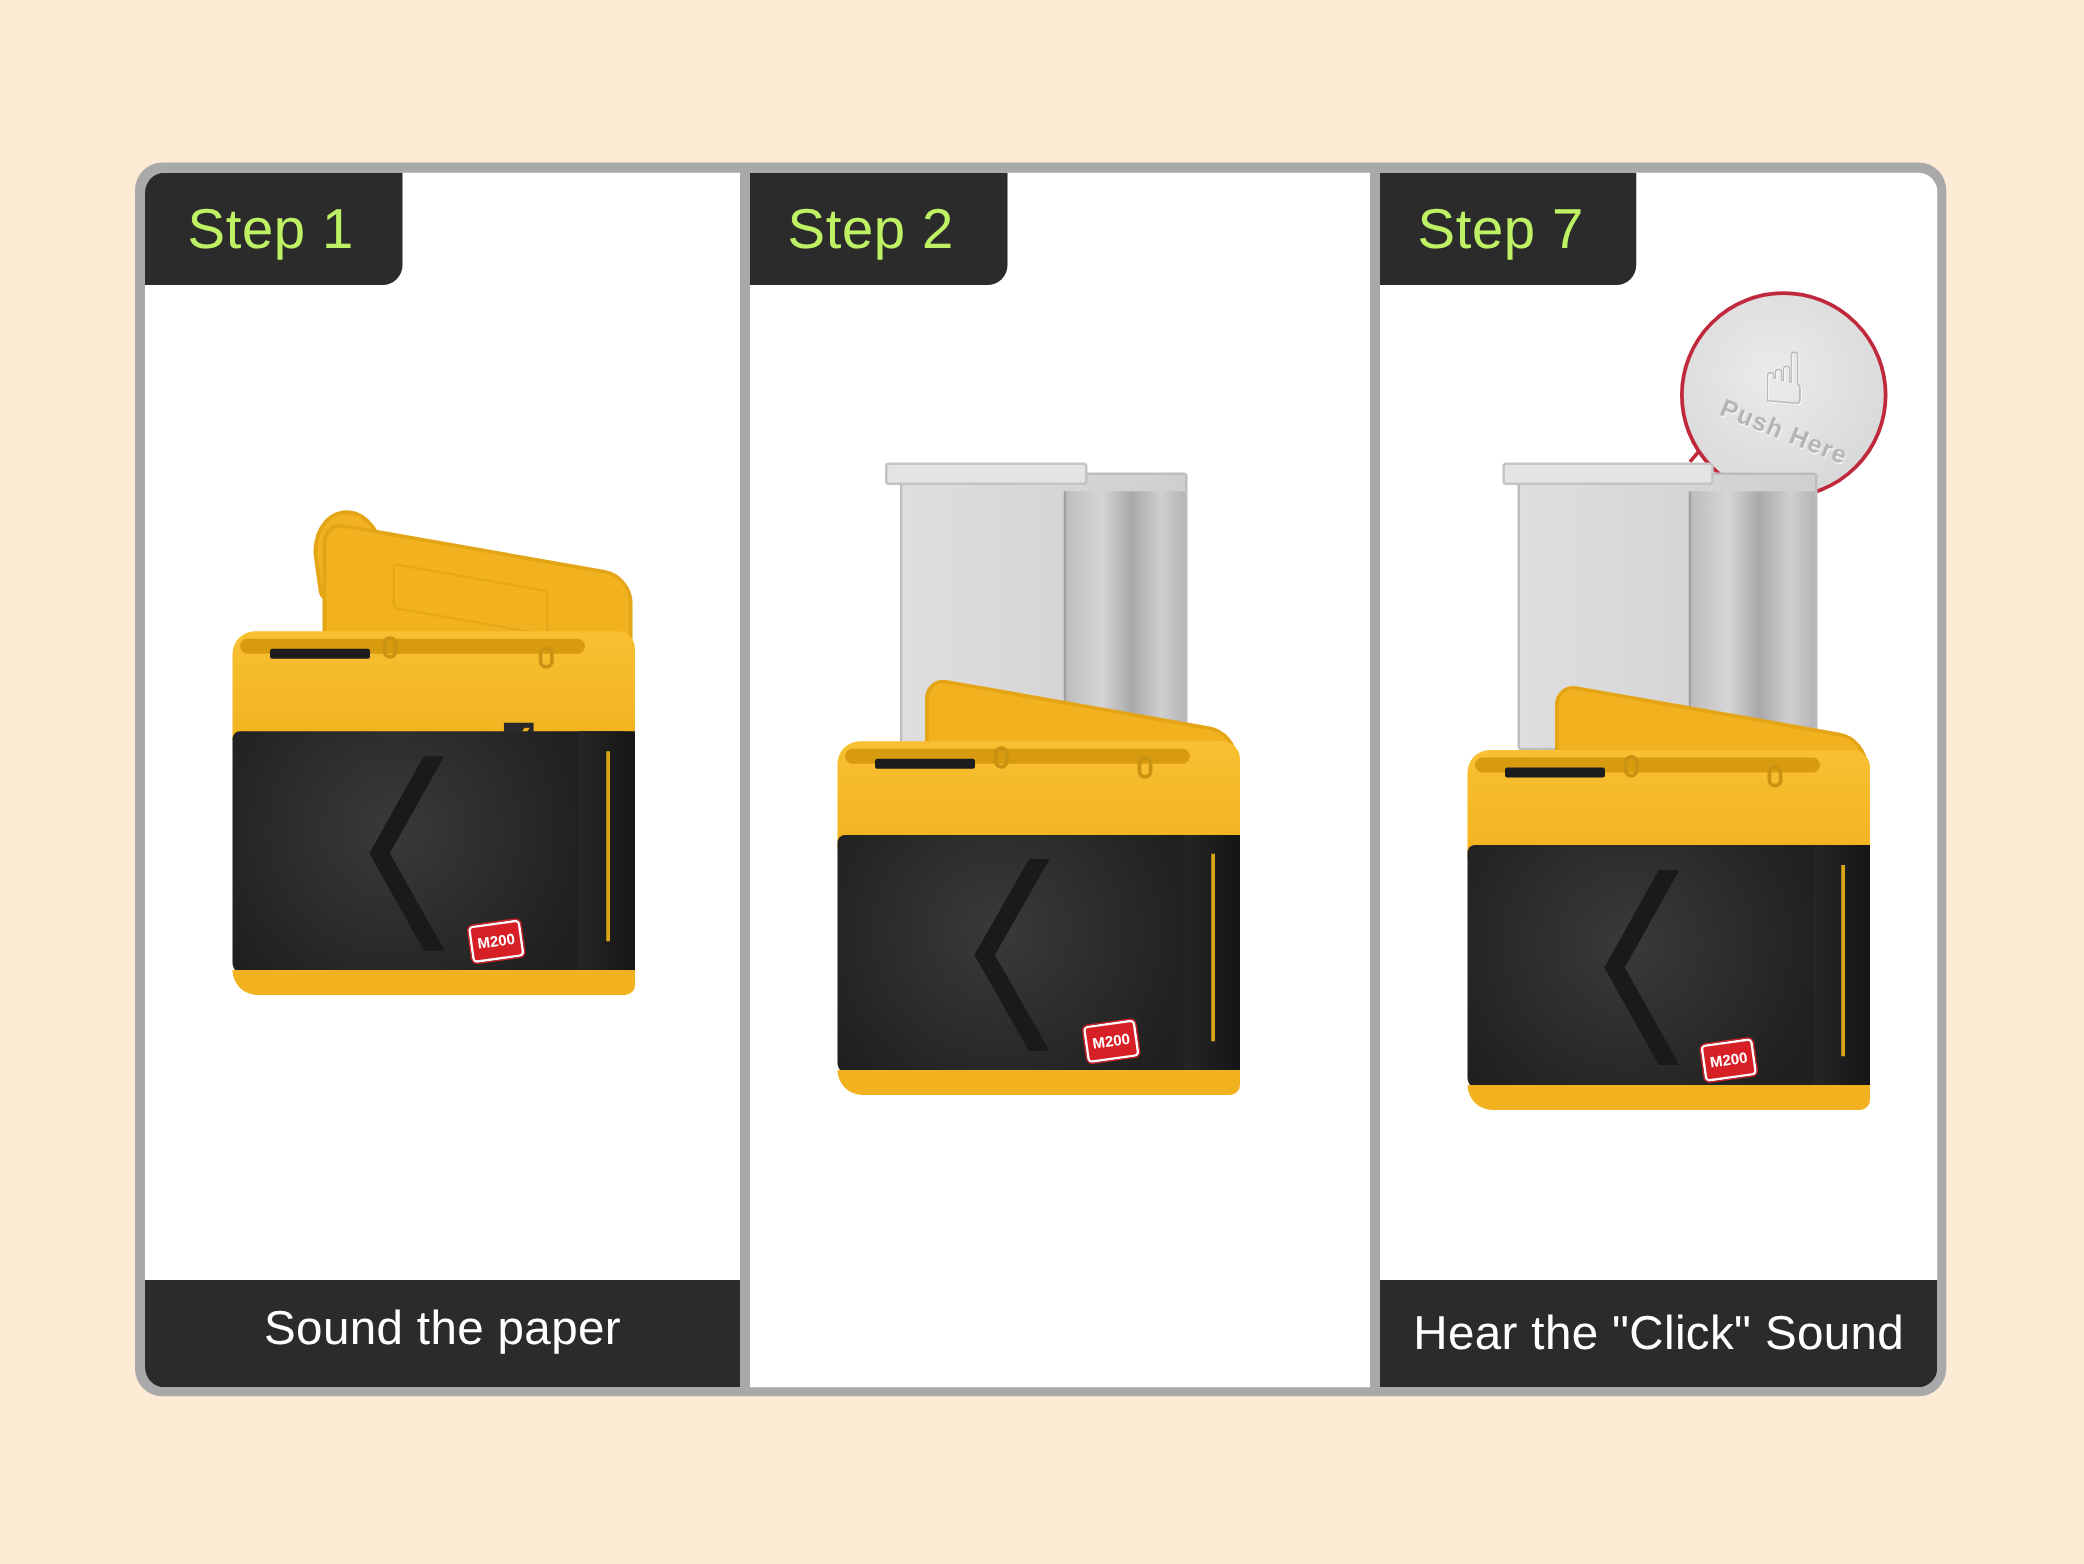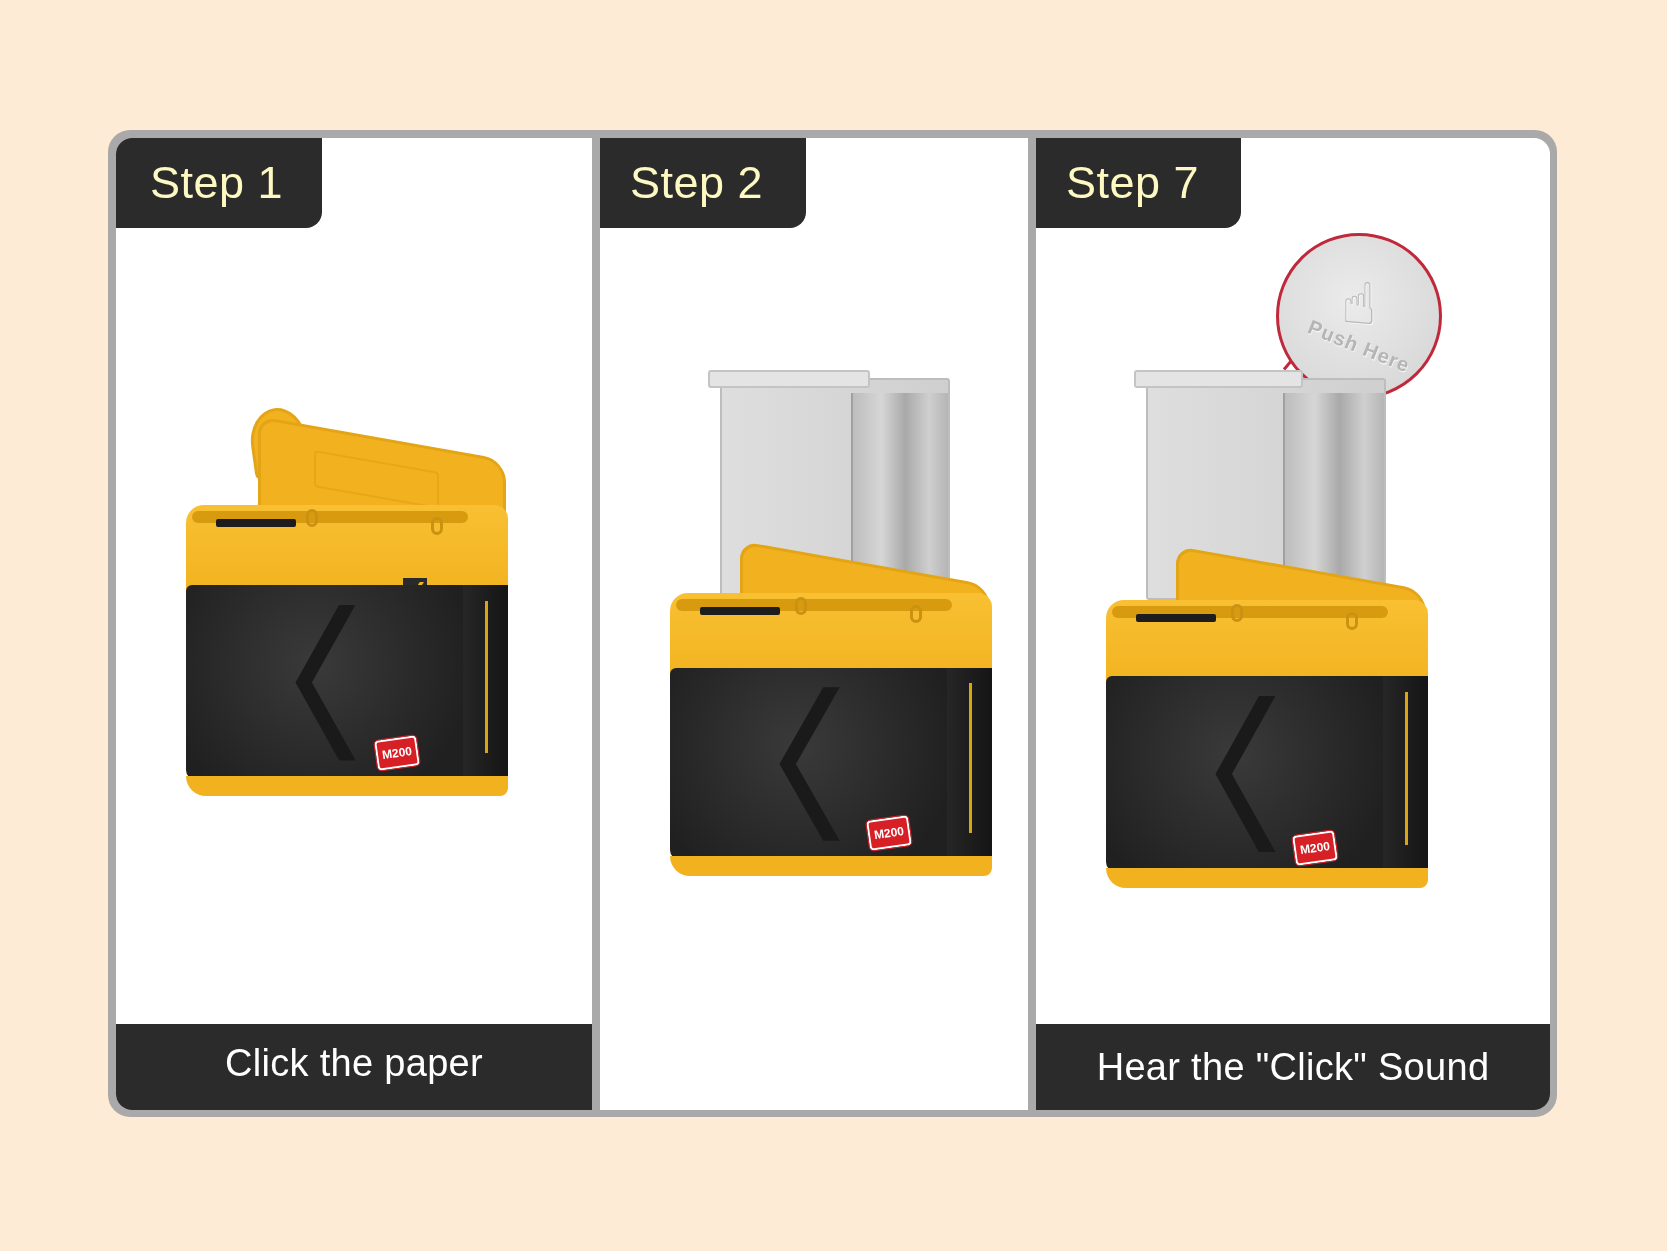"Step 1" .step-tab { color: #fef9c3 -> #bef264 }
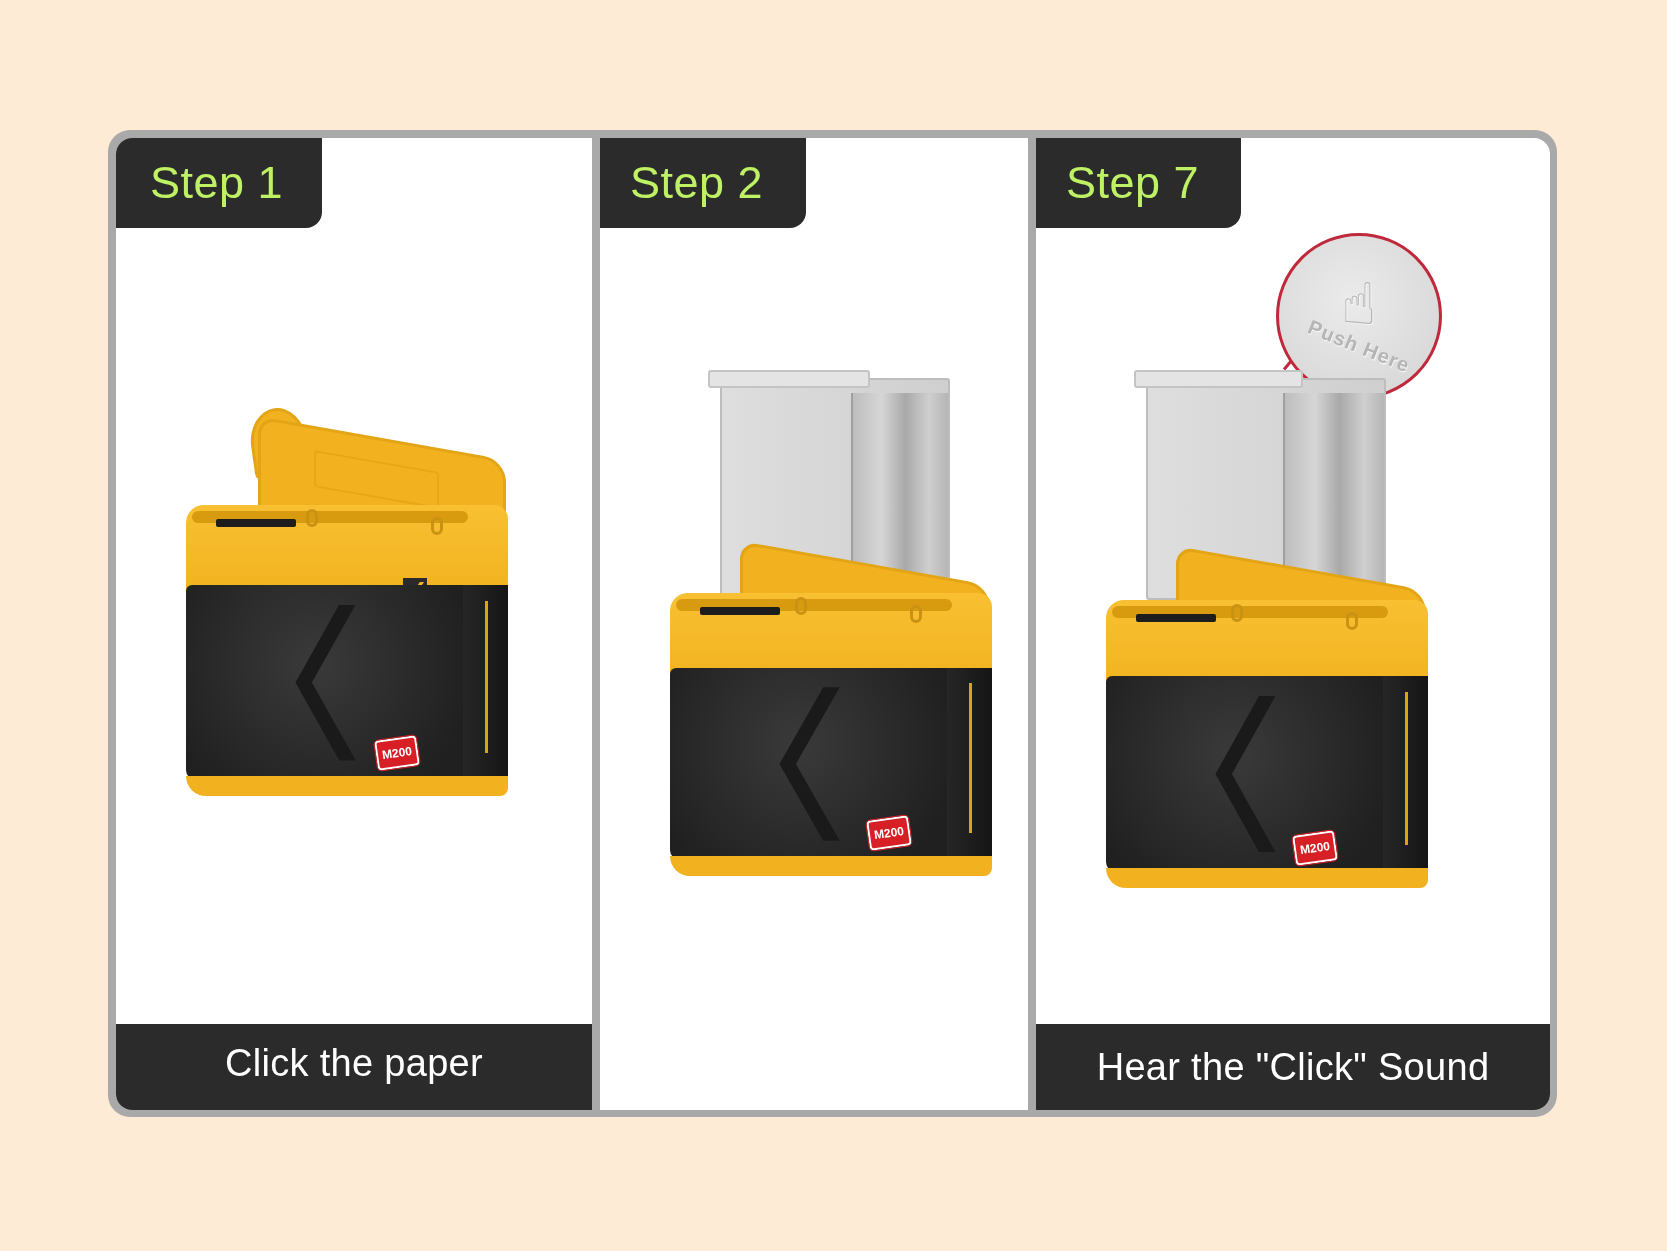"Step 2" .panel.p2 { width: 428px -> 496px }
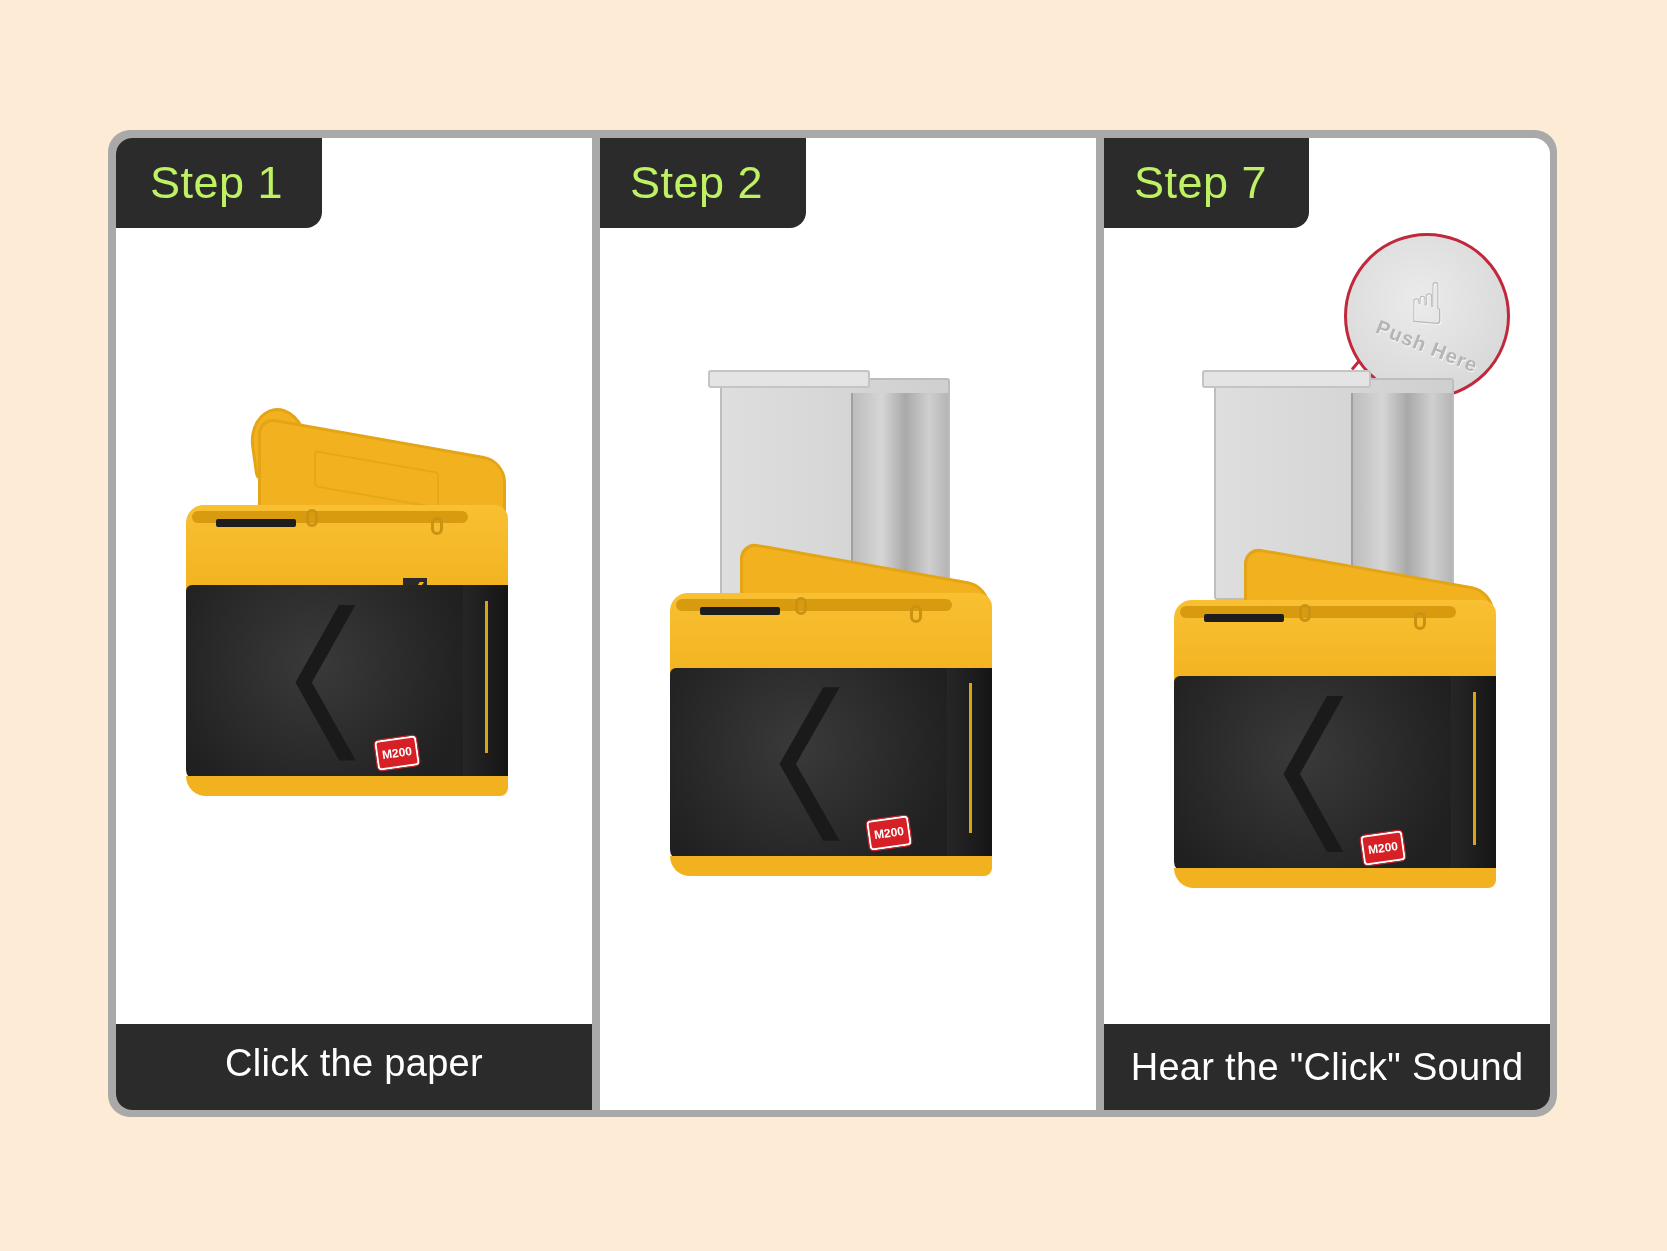"Click the paper" span { text: Click -> Sound }
